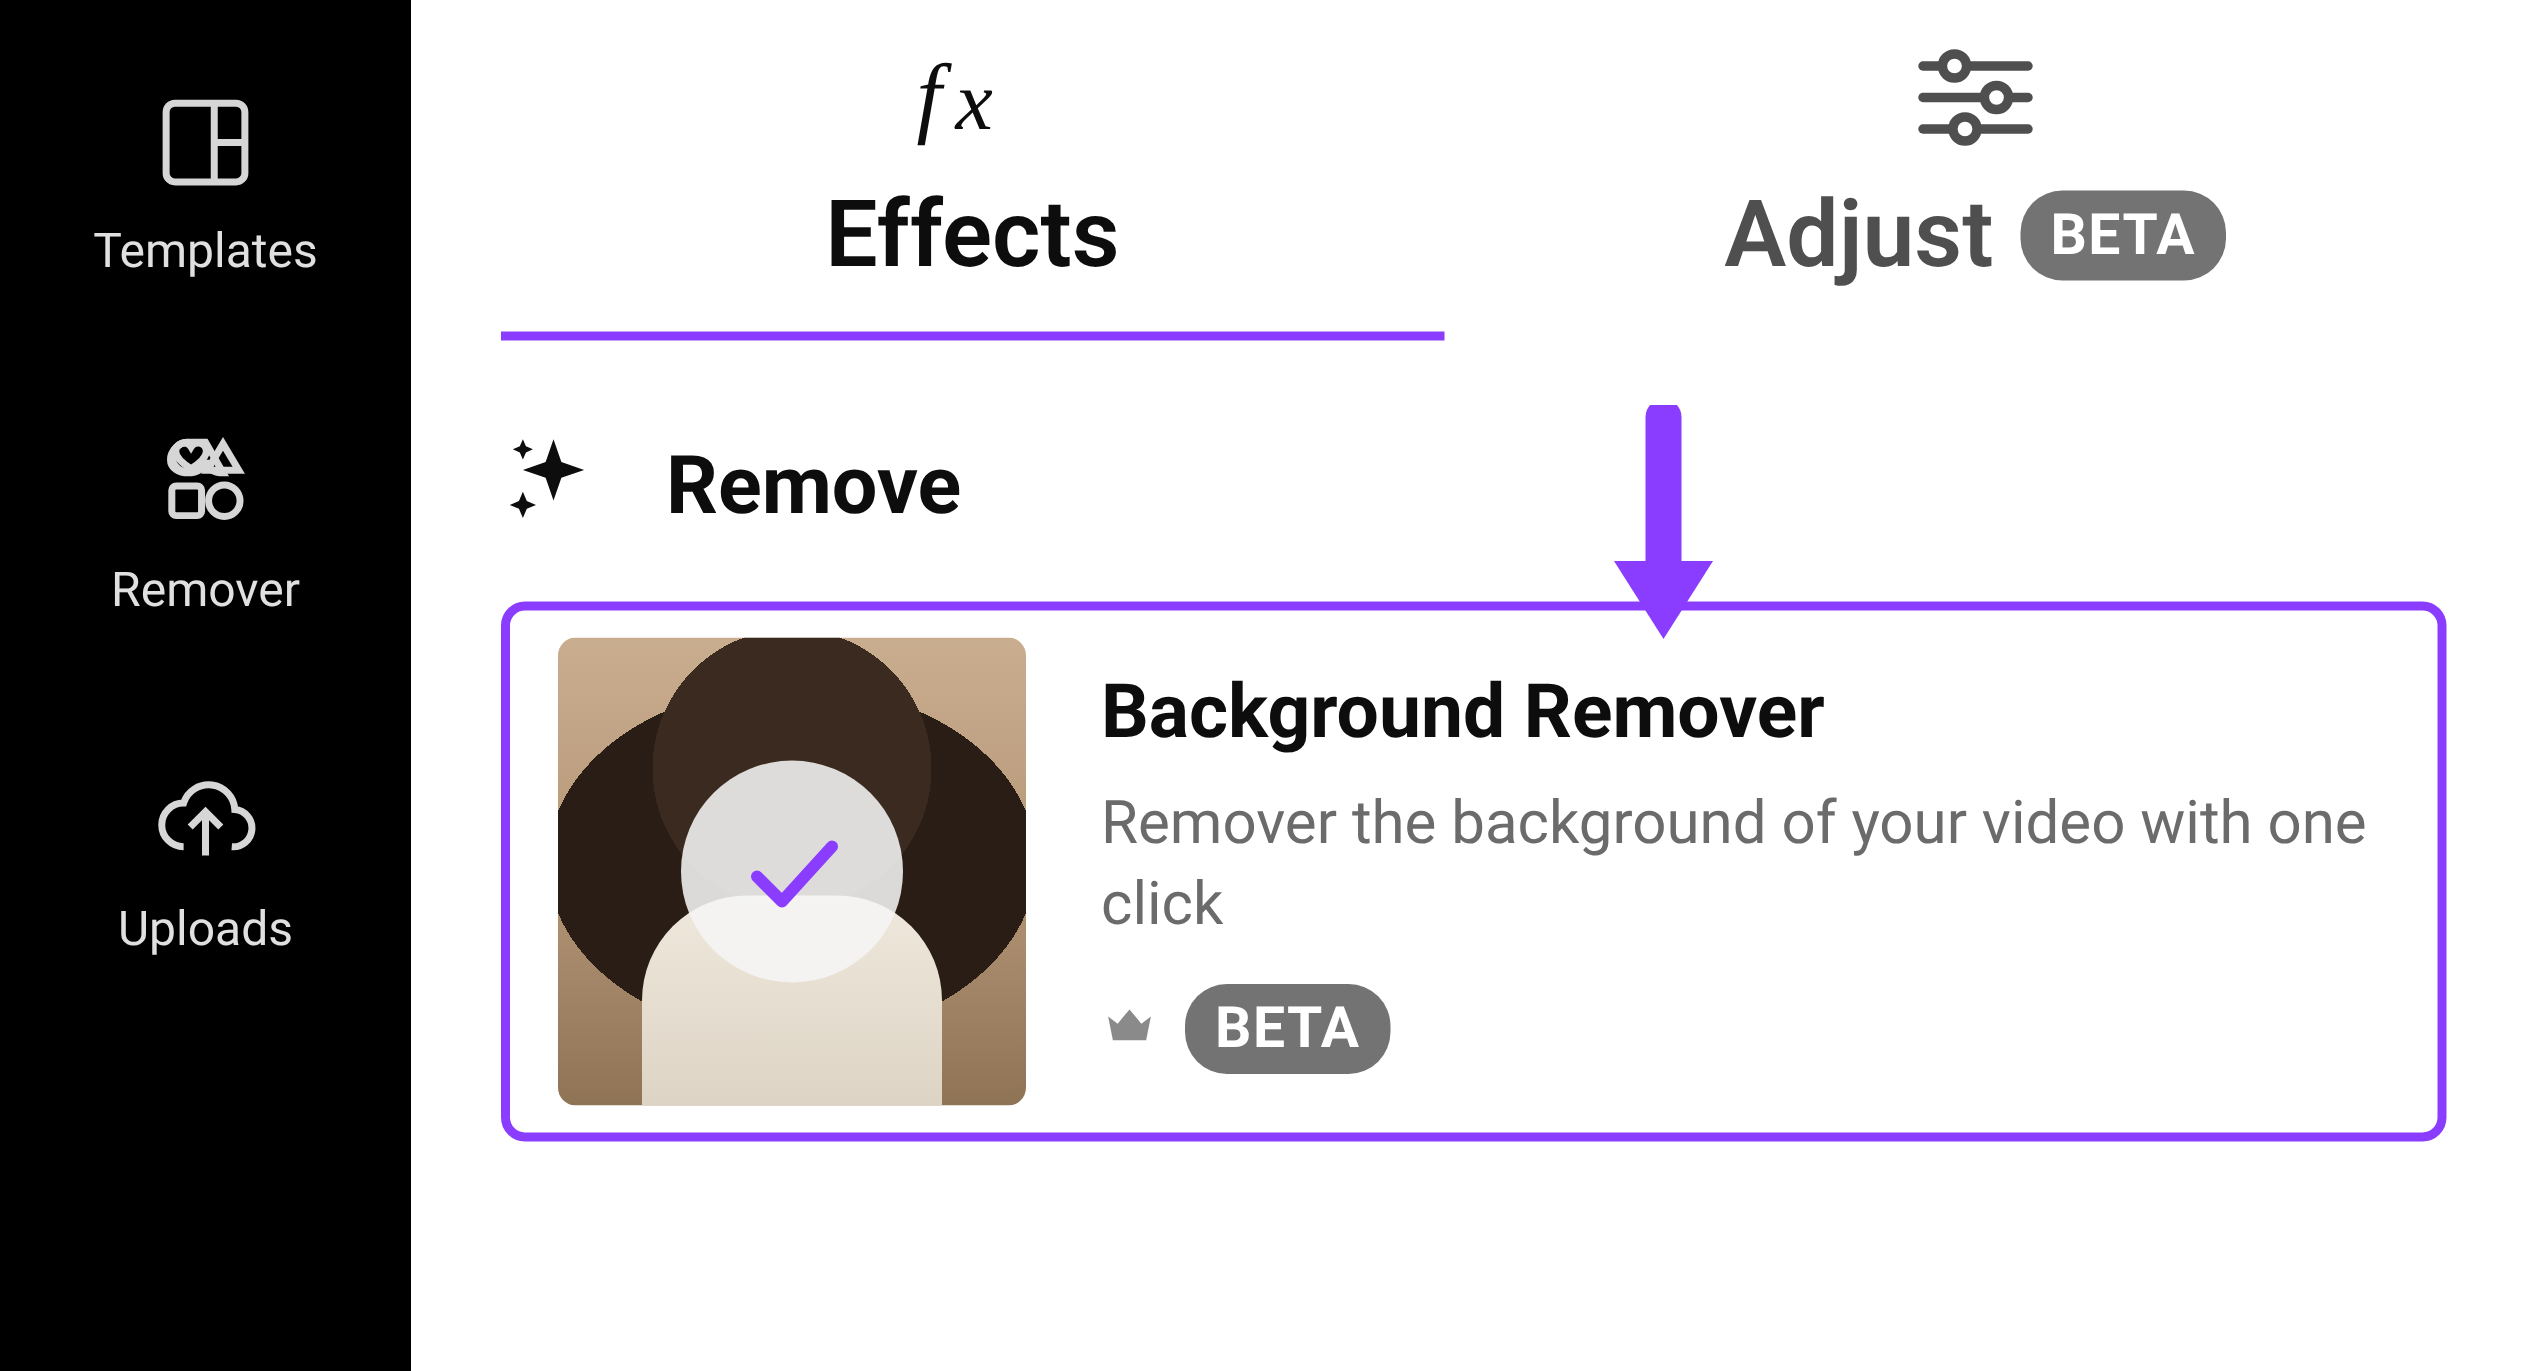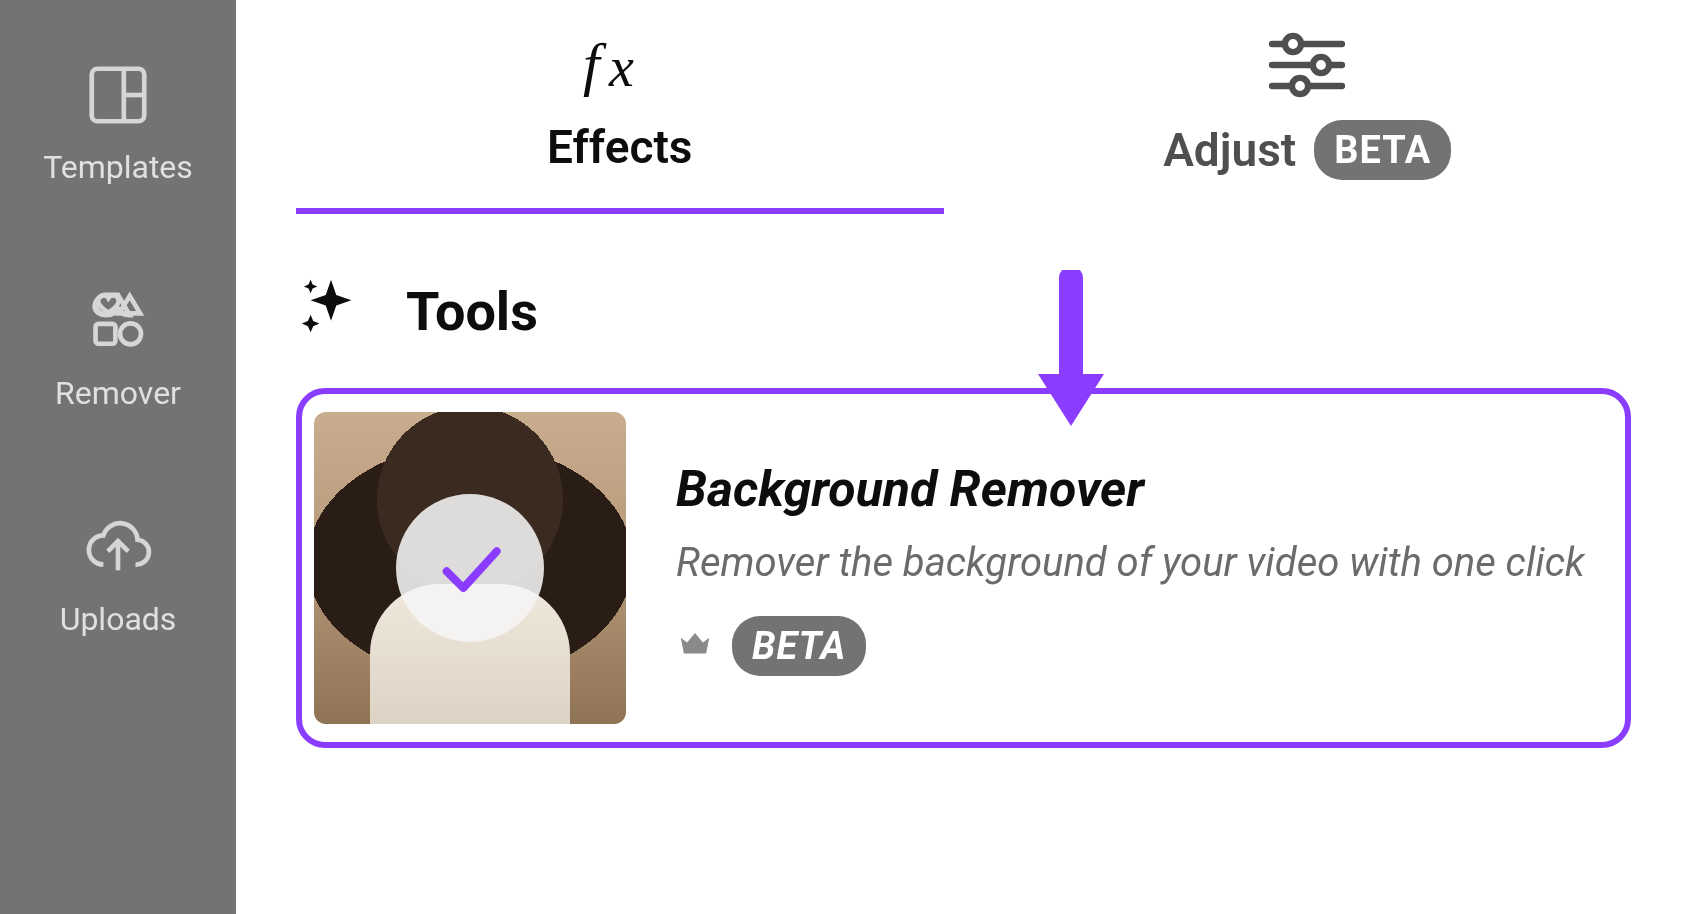"Templates" .sidebar { background: #737373 -> #000000; width: 236px -> 274px }
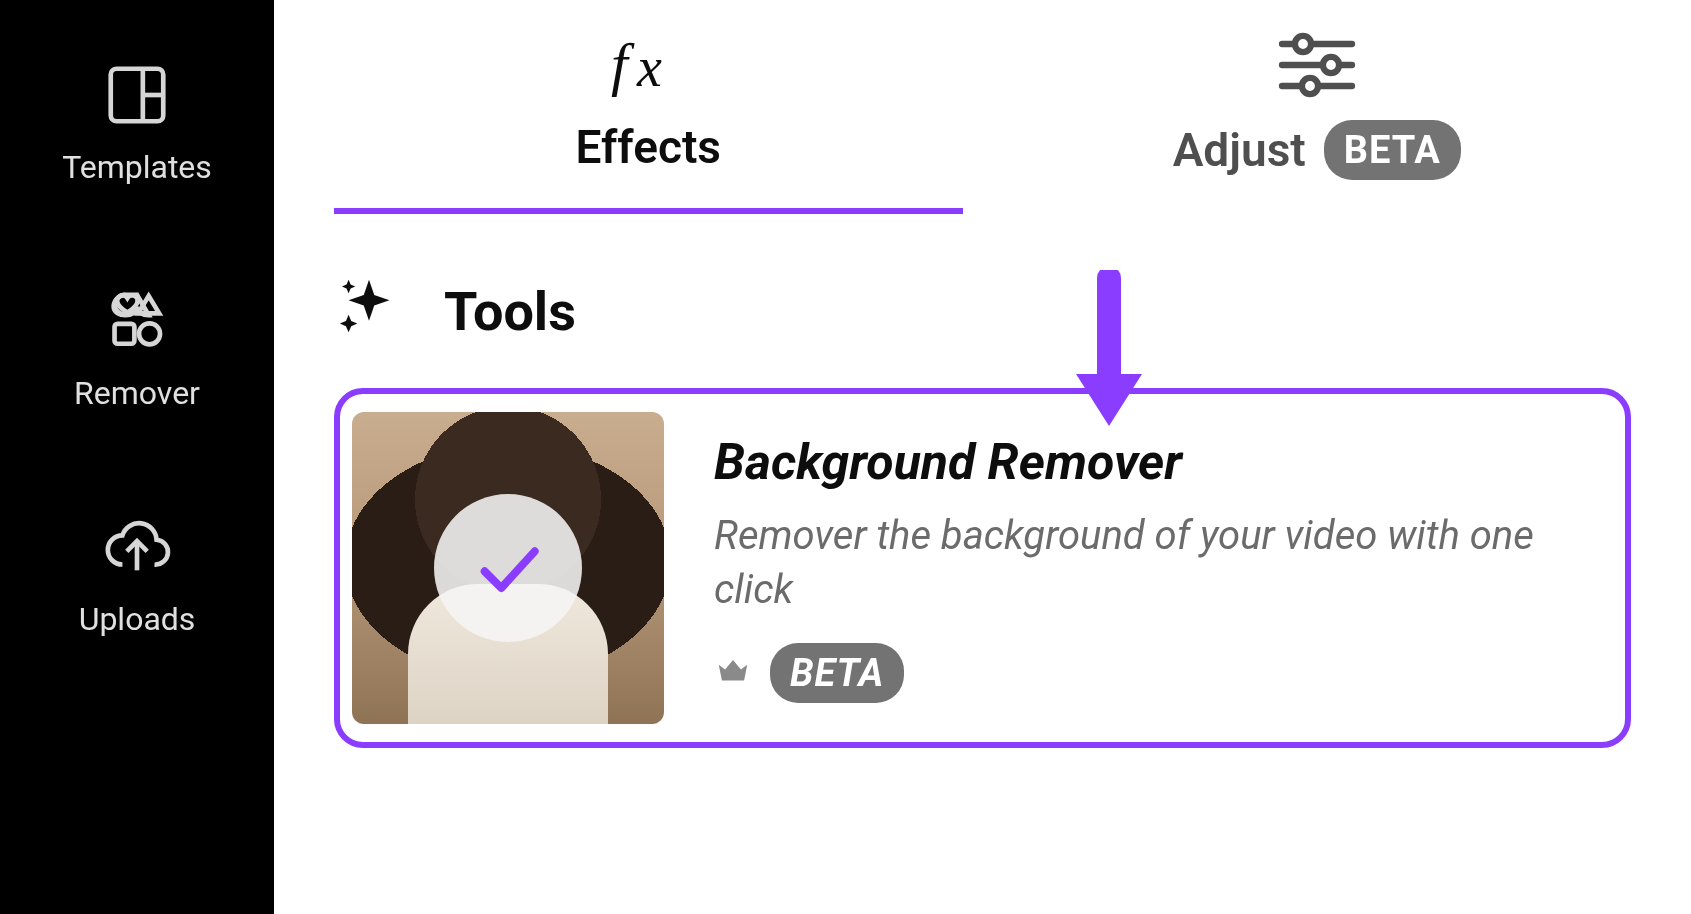"Effects" .tab-label { font-size: 46px -> 62px }
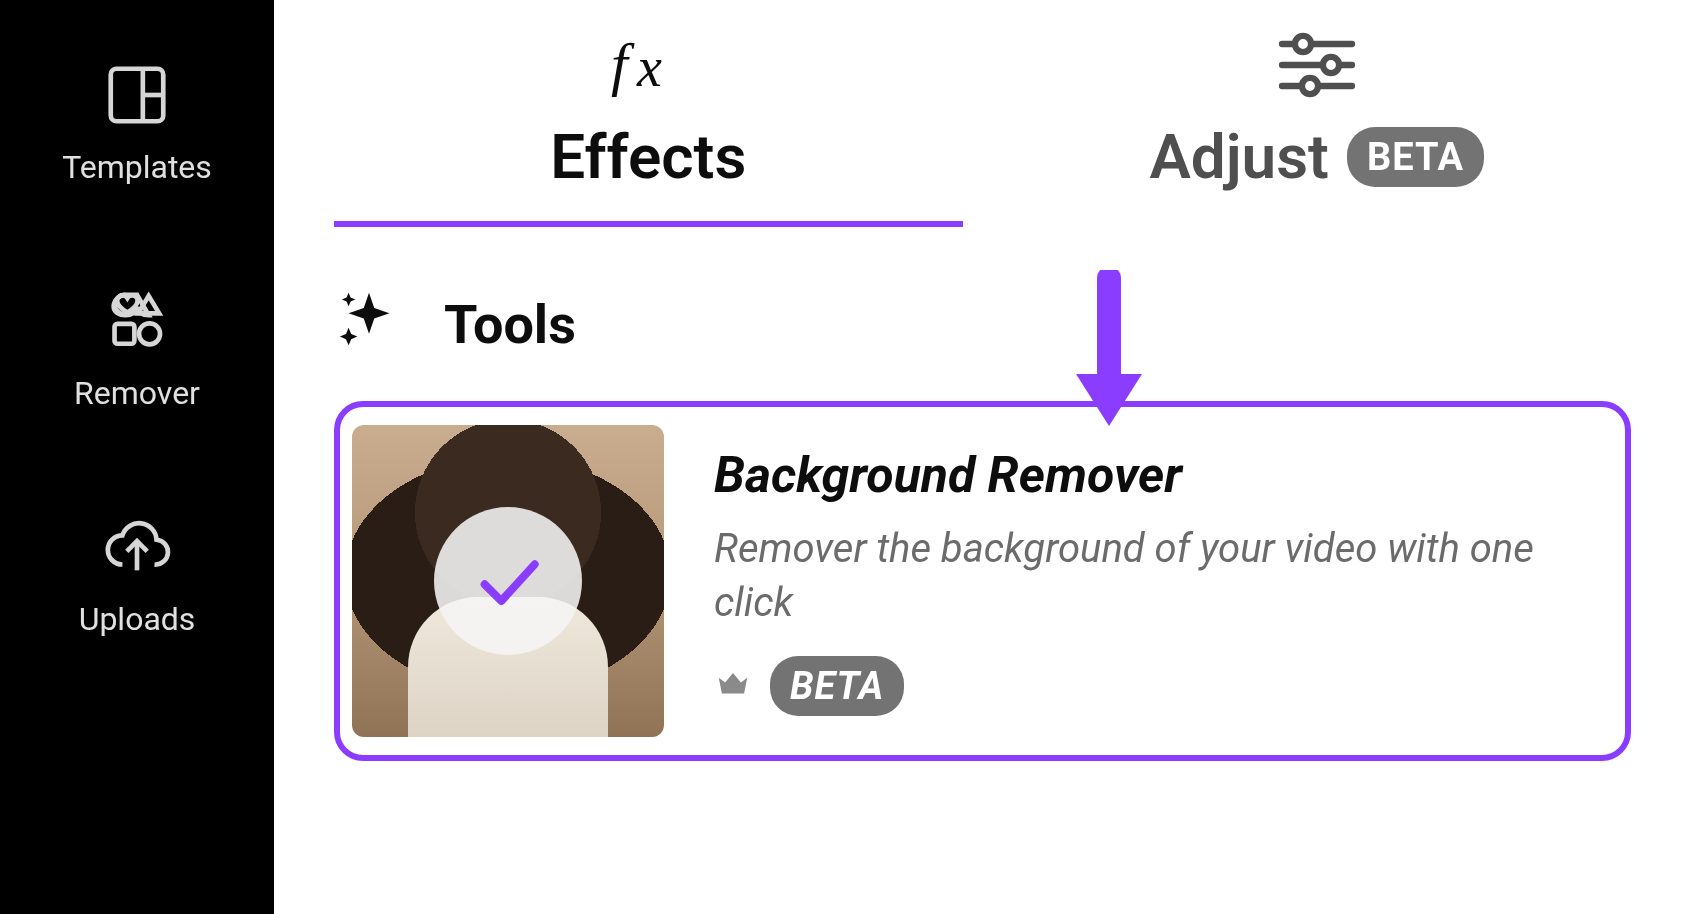"Tools" h2.tools-title { text: Tools -> Remove }
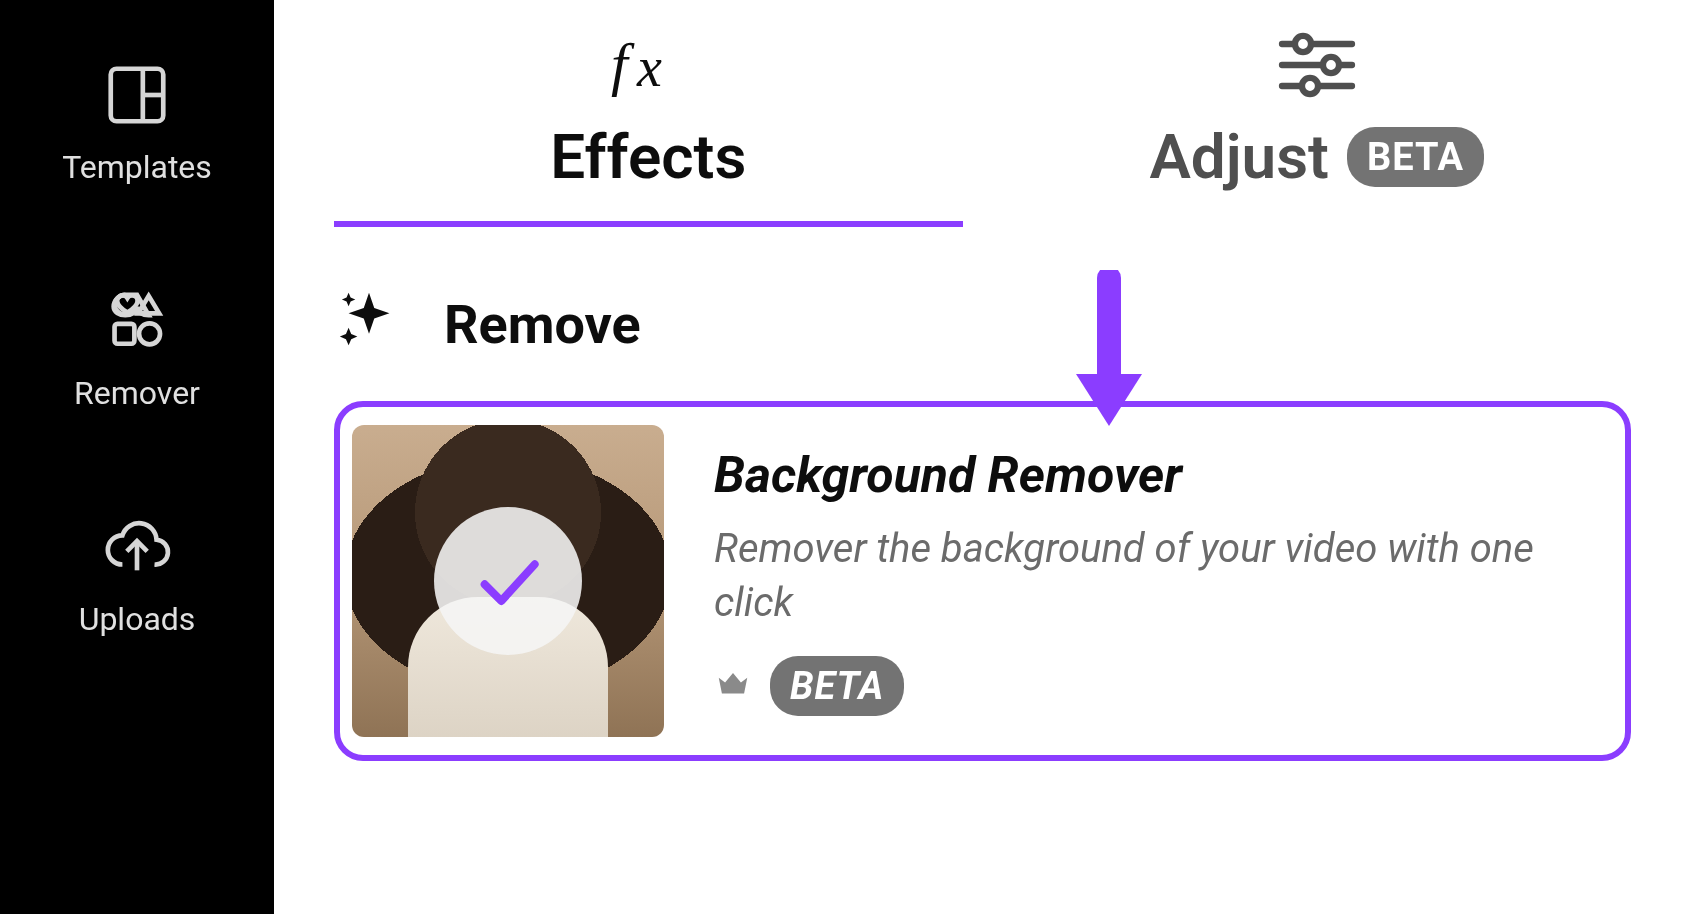"Background Remover" .tool-card { border-radius: 29px -> 16px; font-style: italic -> none; padding: 18px 12px -> 18px 32px }
